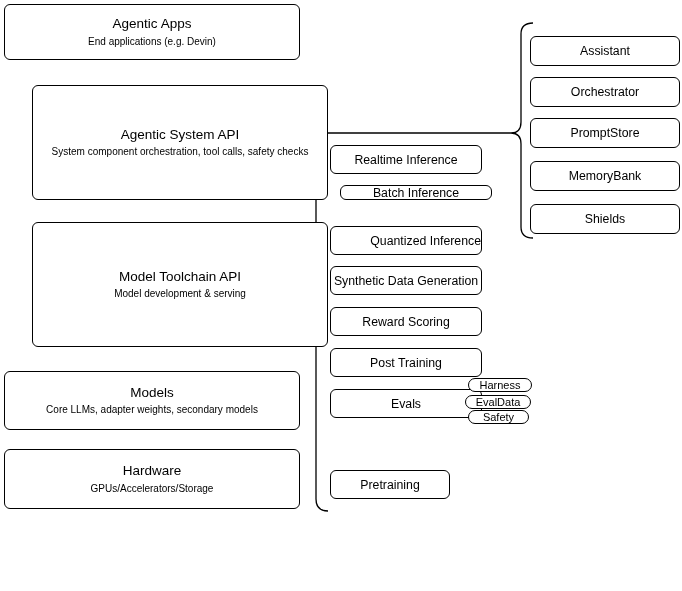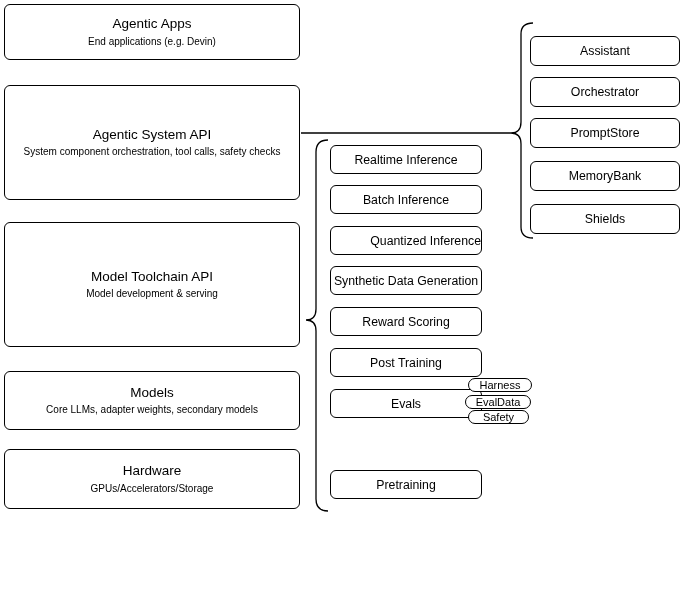"Agentic System API" .api { margin-left: none -> 28px }
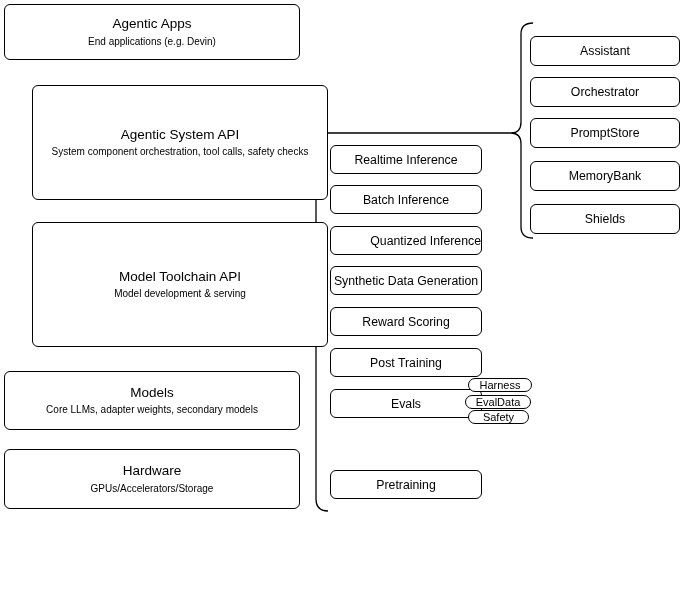"Batch Inference" div.box { height: 29px -> 15px; left: 330px -> 340px }
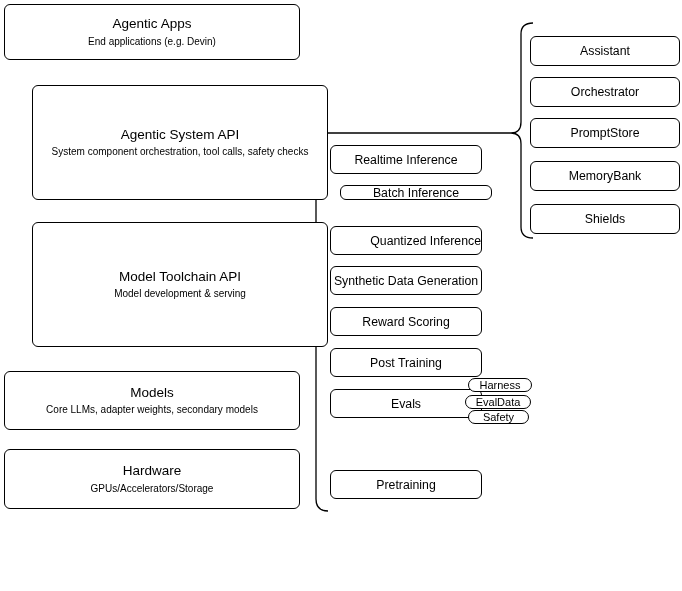"Pretraining" div.box { width: 152px -> 120px }
